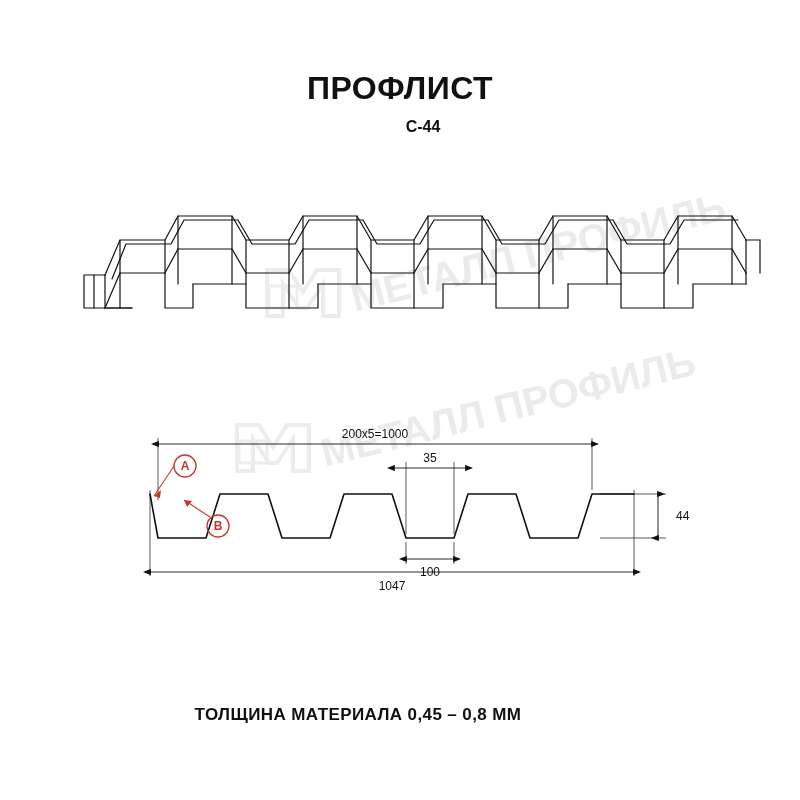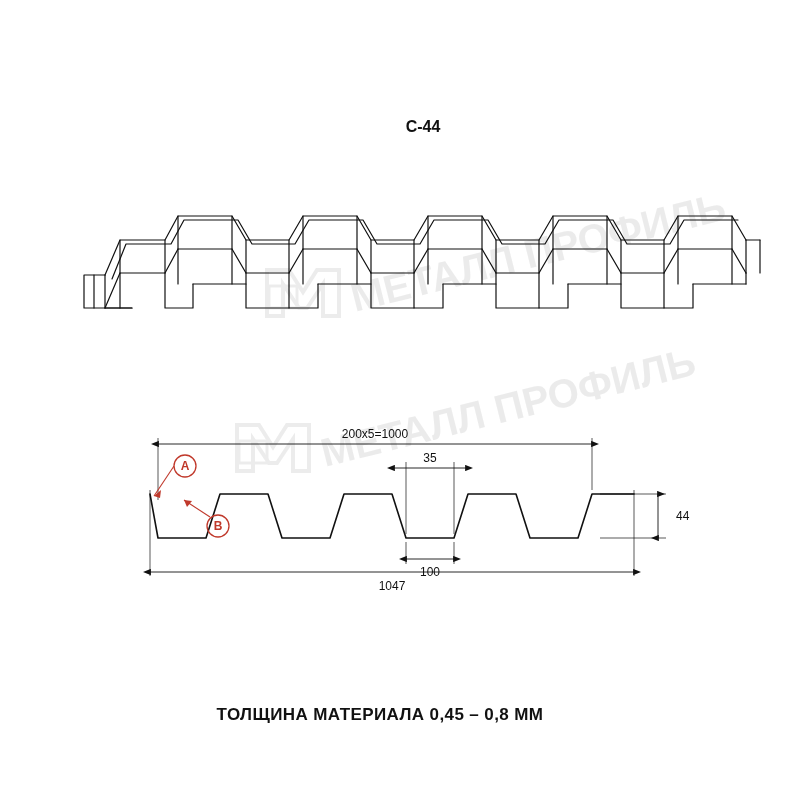"ПРОФЛИСТ" div.title { html: none -> <div>ПРОФЛИСТ</div> }
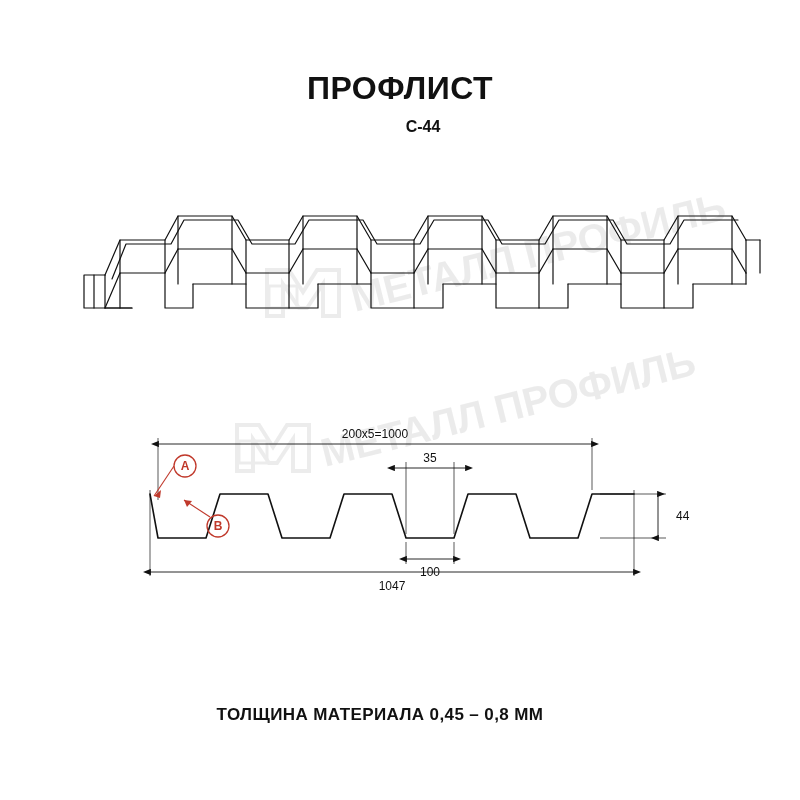"ТОЛЩИНА МАТЕРИАЛА 0,45 – 0,8" .footer { margin-left: 22px -> none }
